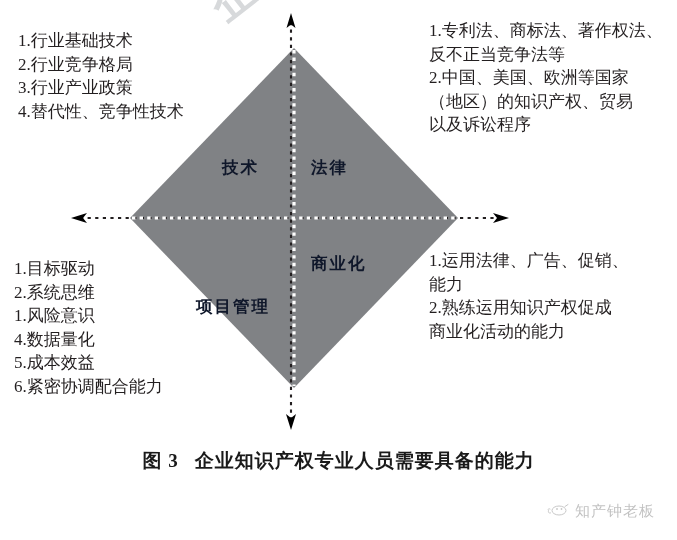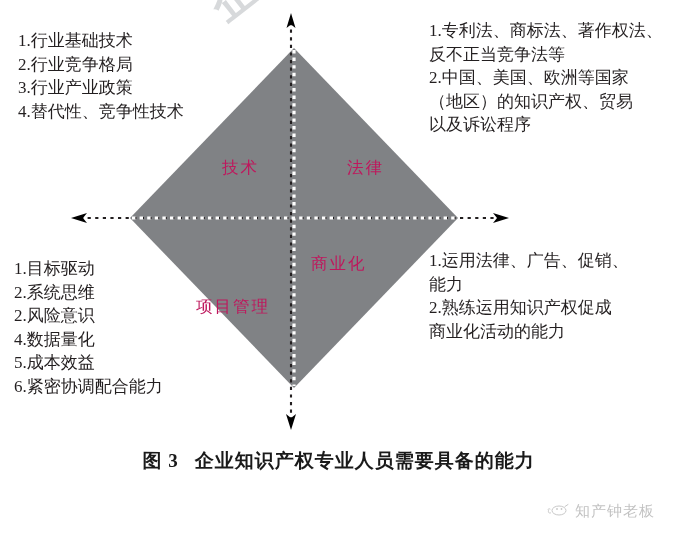"技术" .quad-label { color: #be185d -> #0f172a; font-weight: none -> bold }
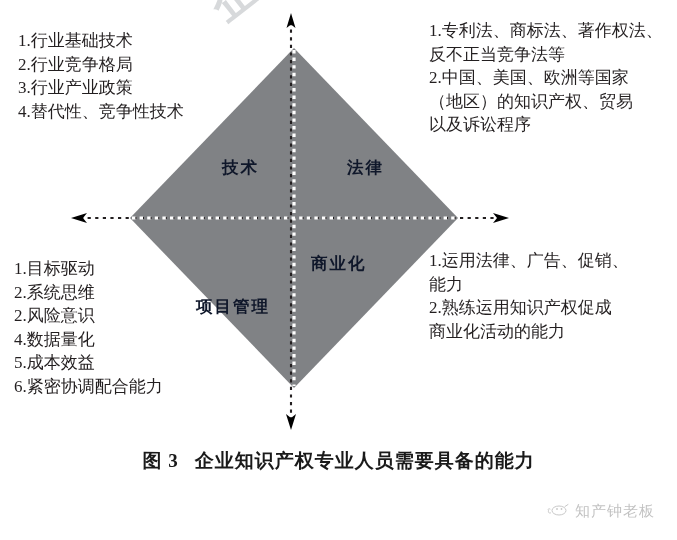"法律" .quad-law { margin-left: 36px -> none }
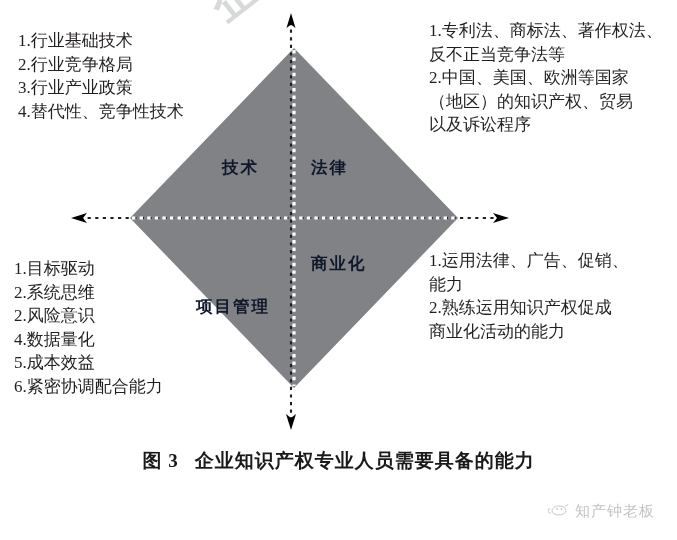"2.风险意识" span.ln { text: 2 -> 1 }
